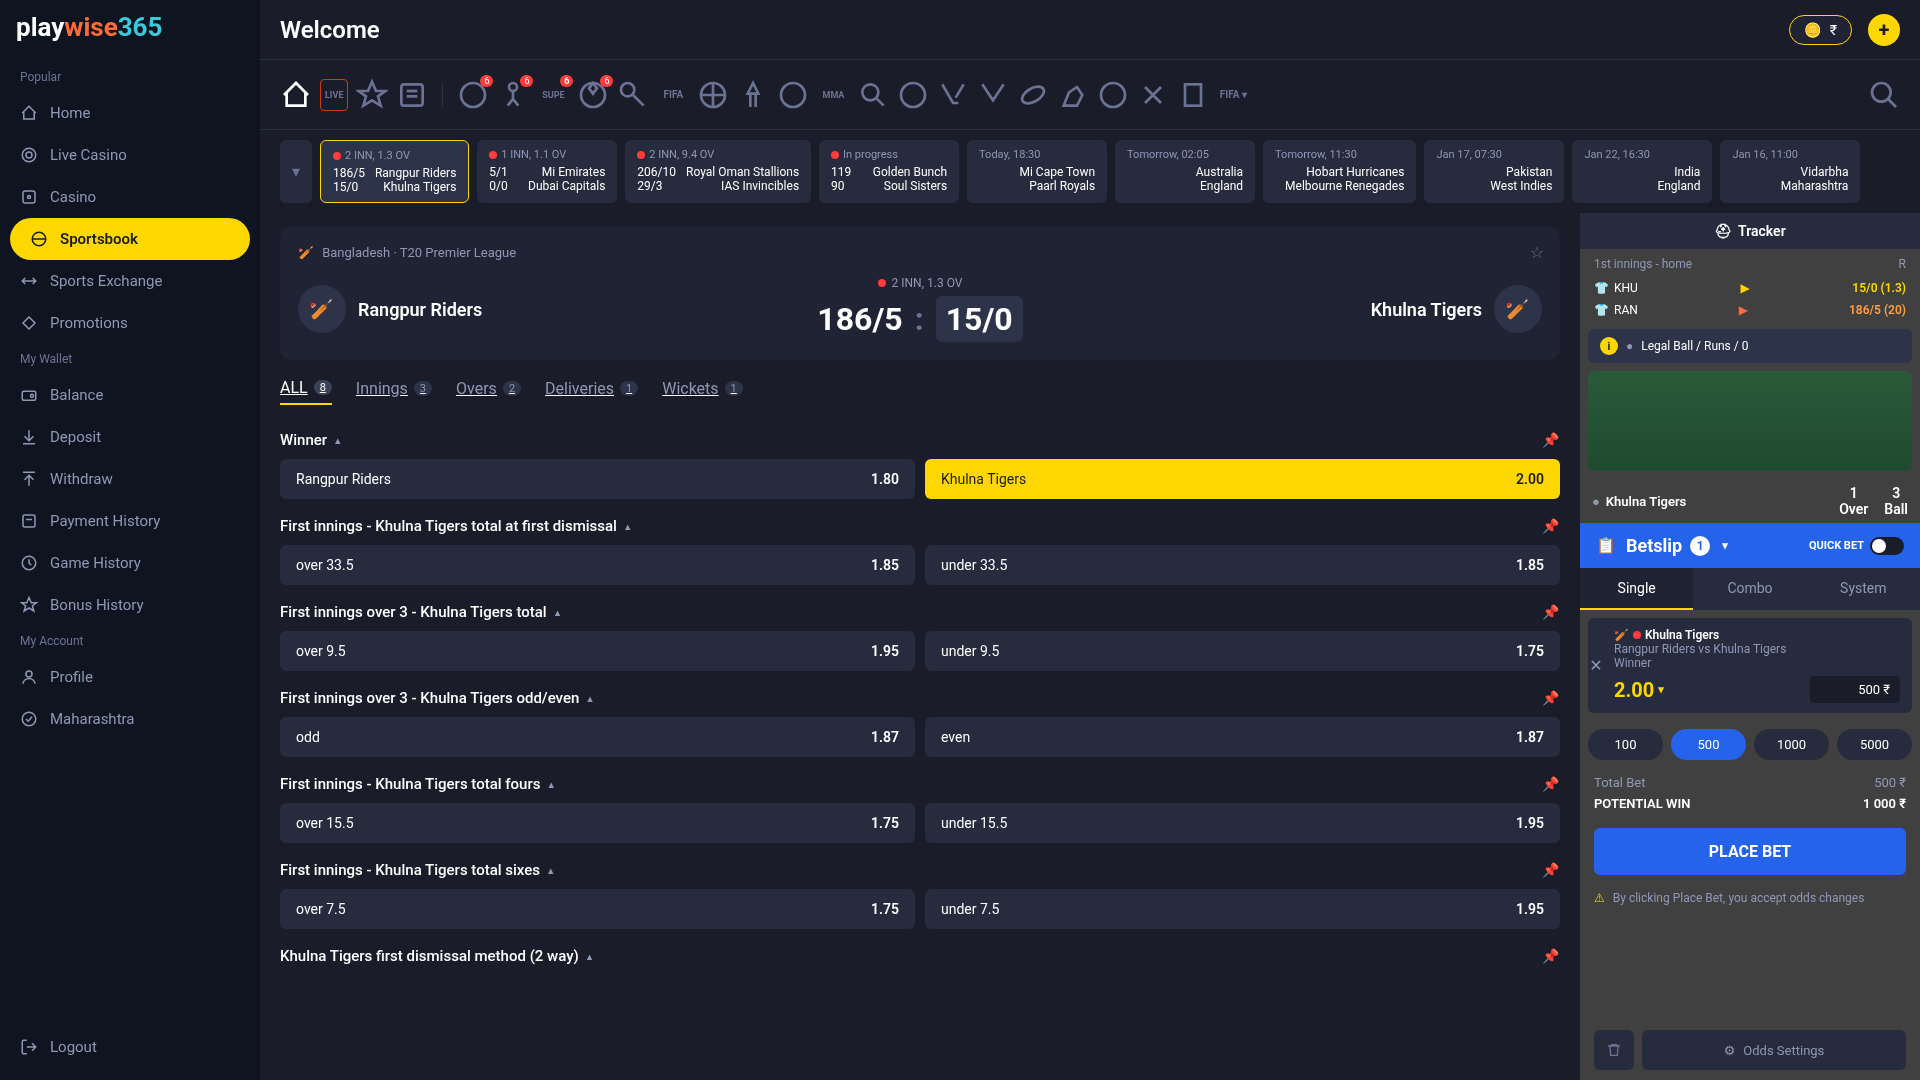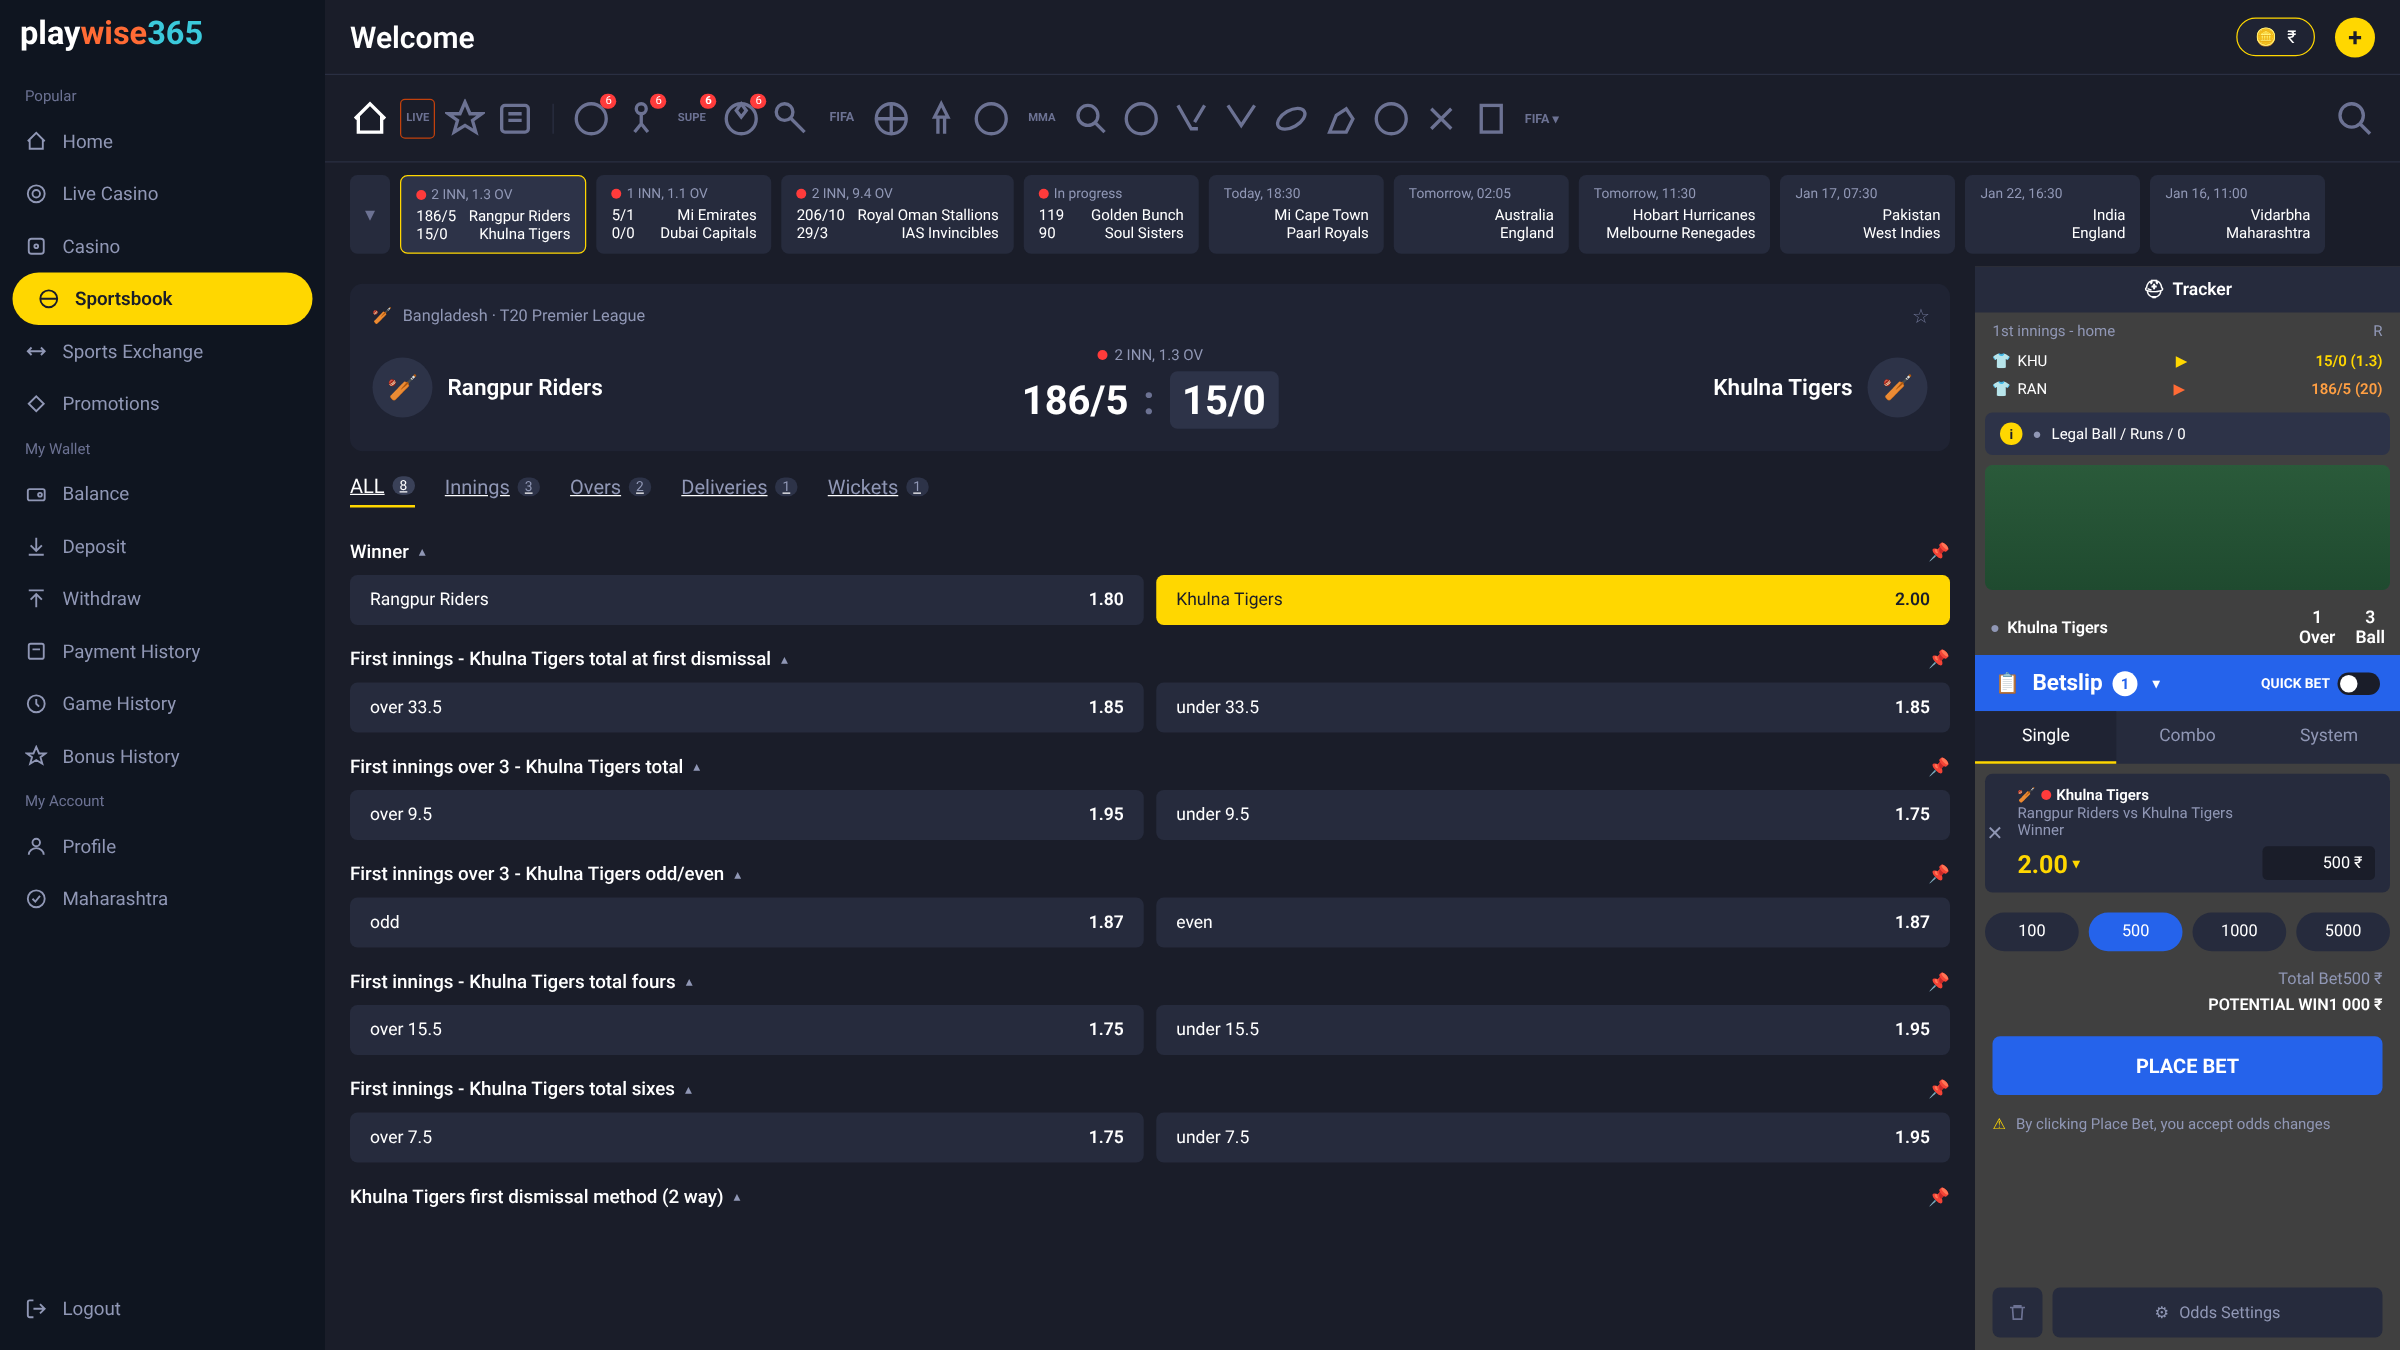"Total Bet" .total-row { justify-content: flex-end -> space-between }
